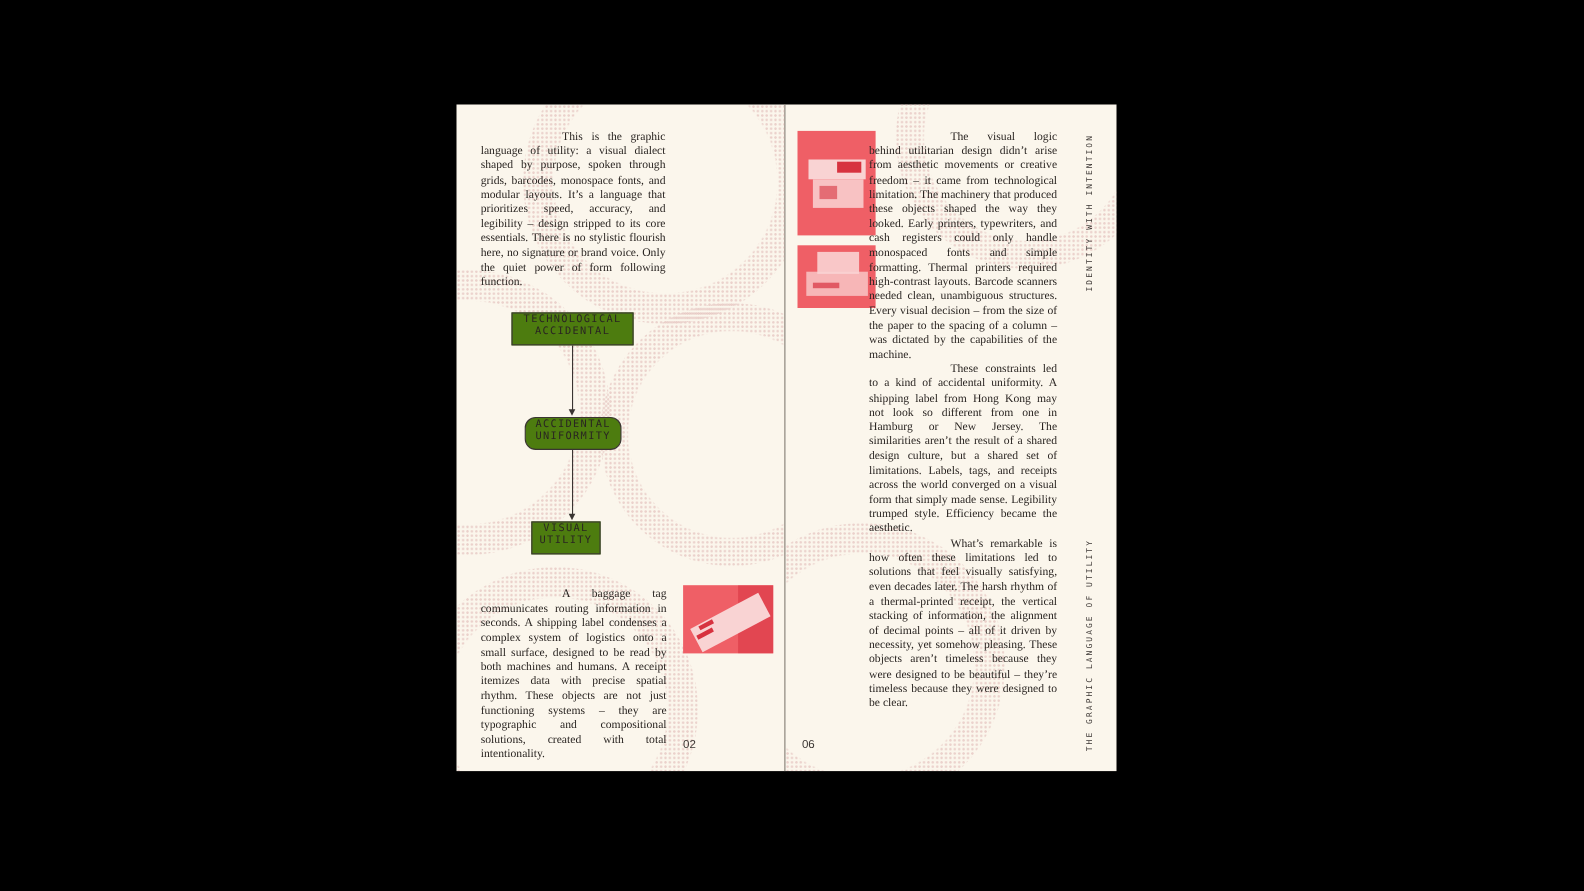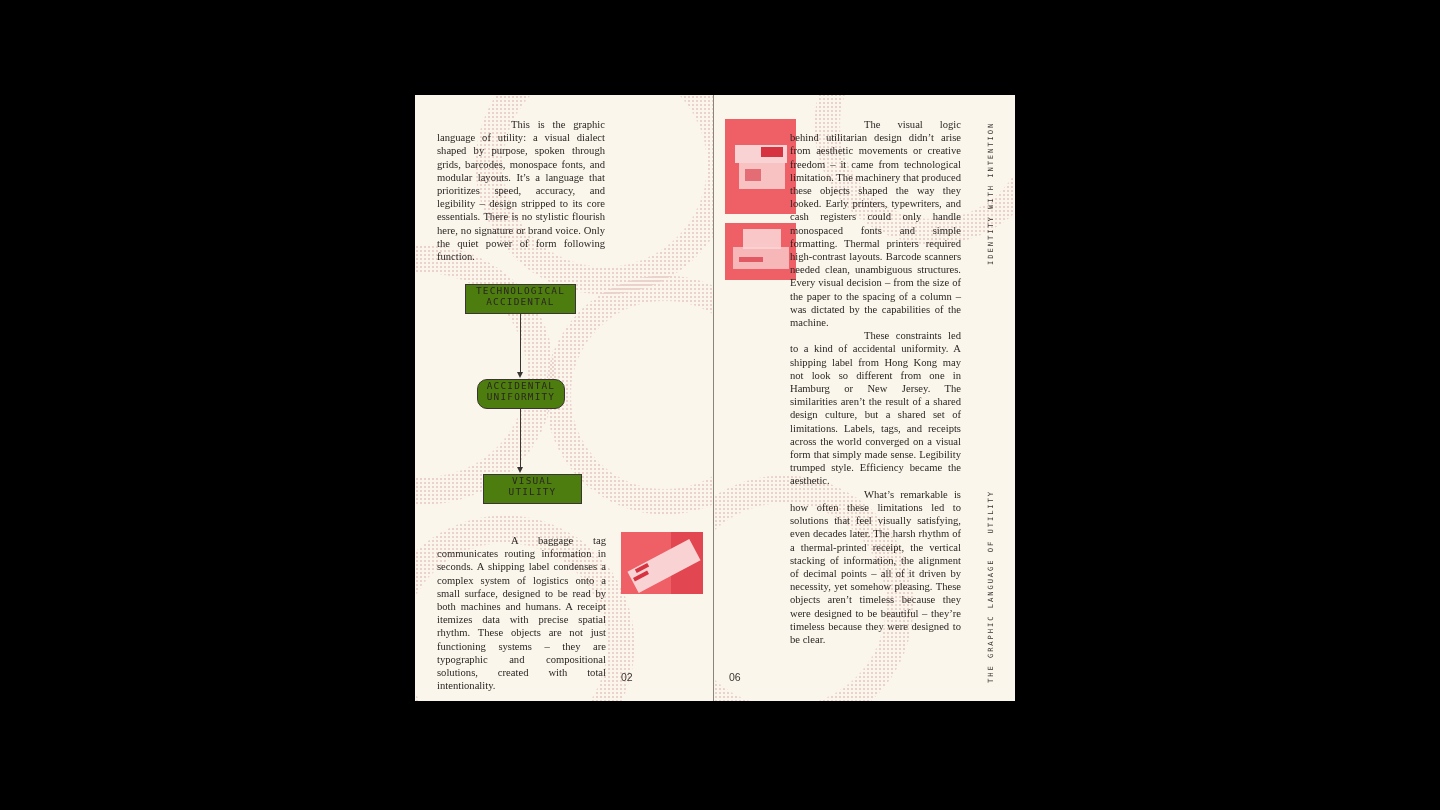"VISUAL" div.flow-box { width: 99px -> 63px }
